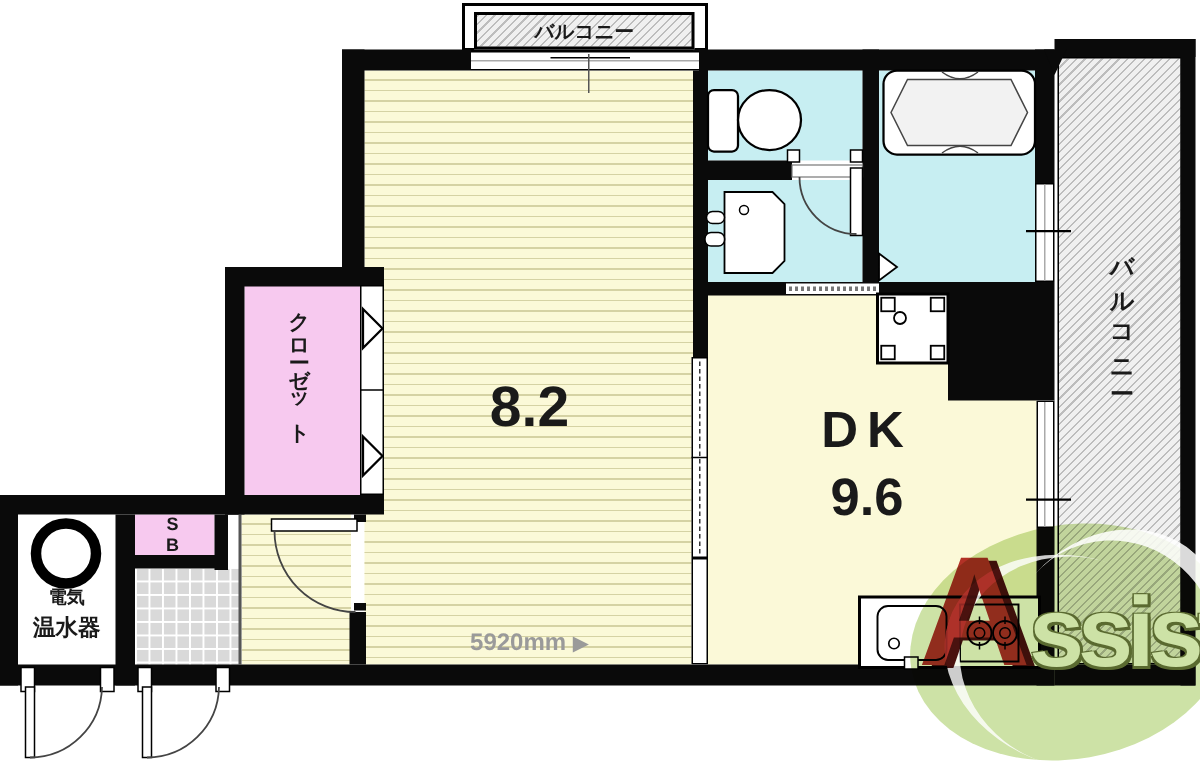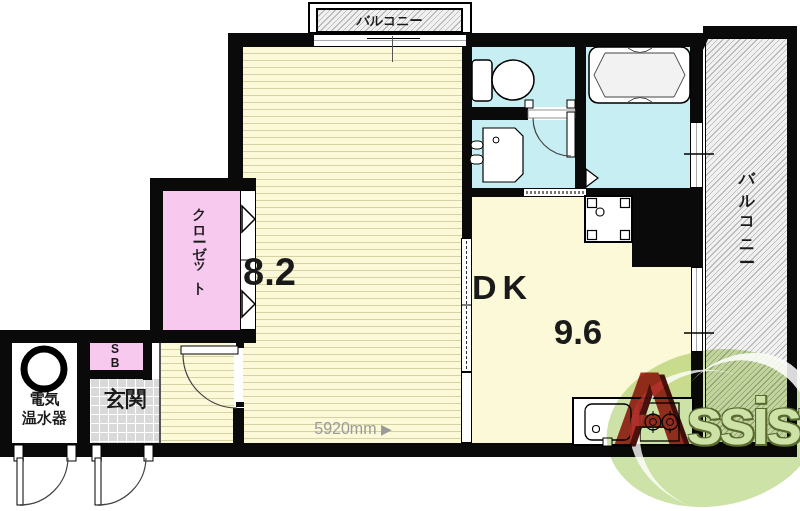"8.2" div.lbl { text-align: none -> center }
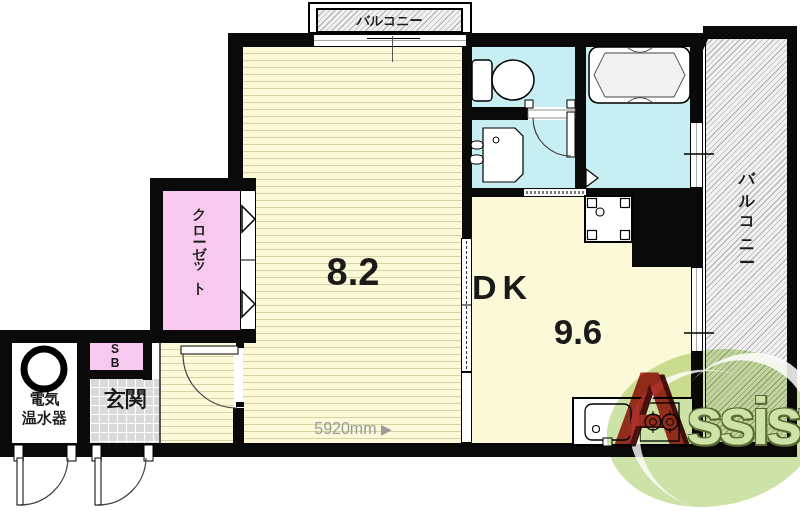"DK" div.lbl { text-align: none -> center }
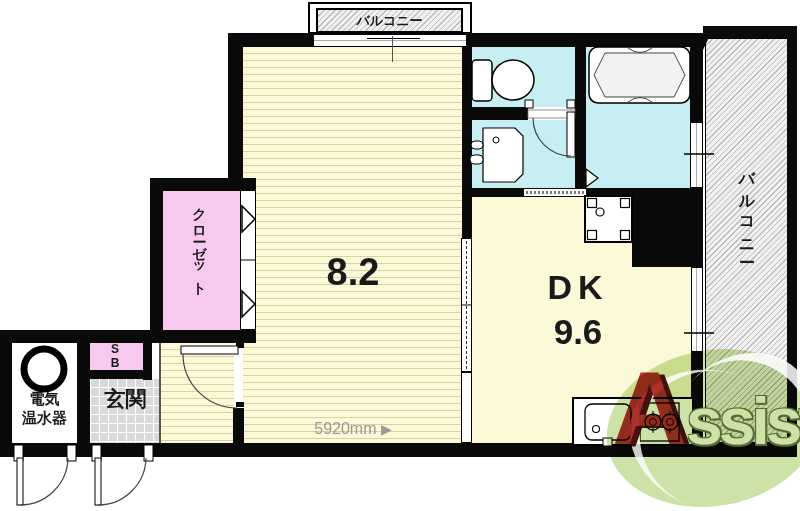"電気" div.lbl { font-size: 15px -> 12px }
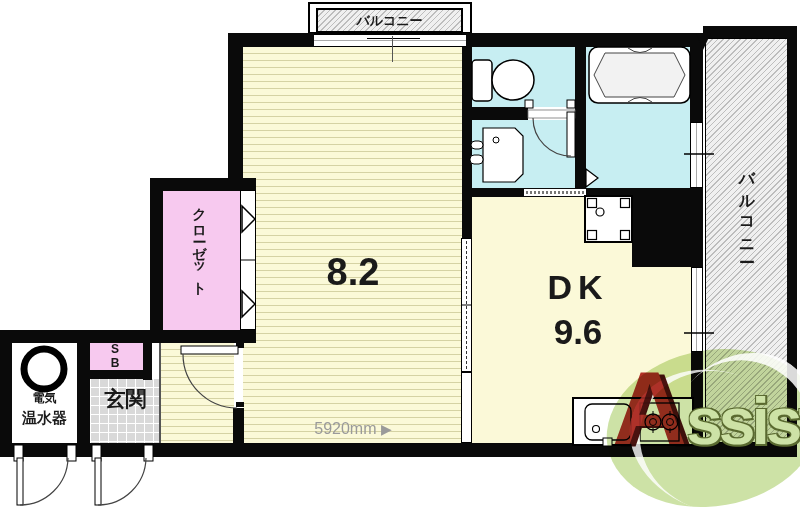"玄関" div.lbl { html: <div>玄関</div> -> none }
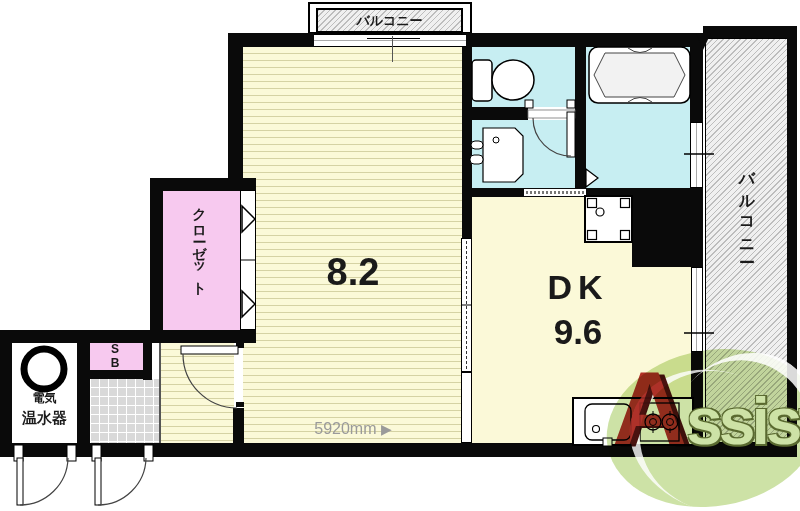"5920mm ▶" .lbl { font-weight: none -> bold }
